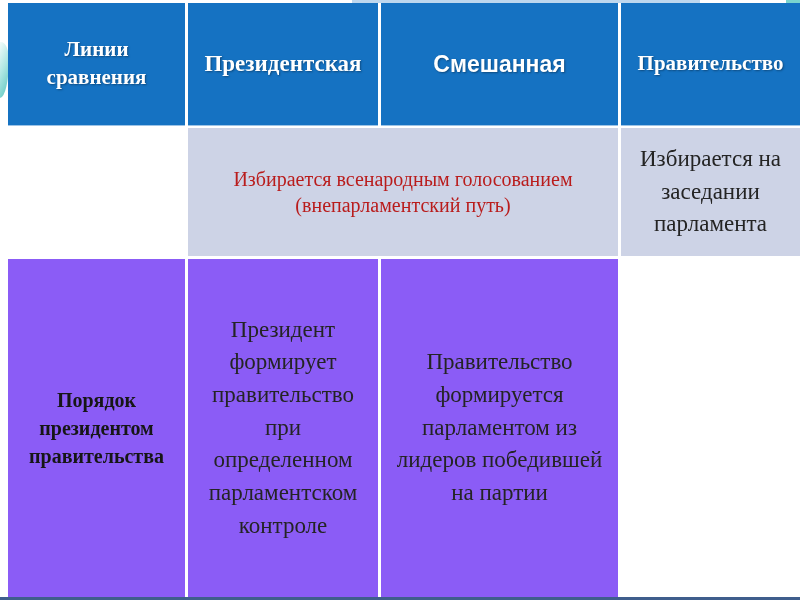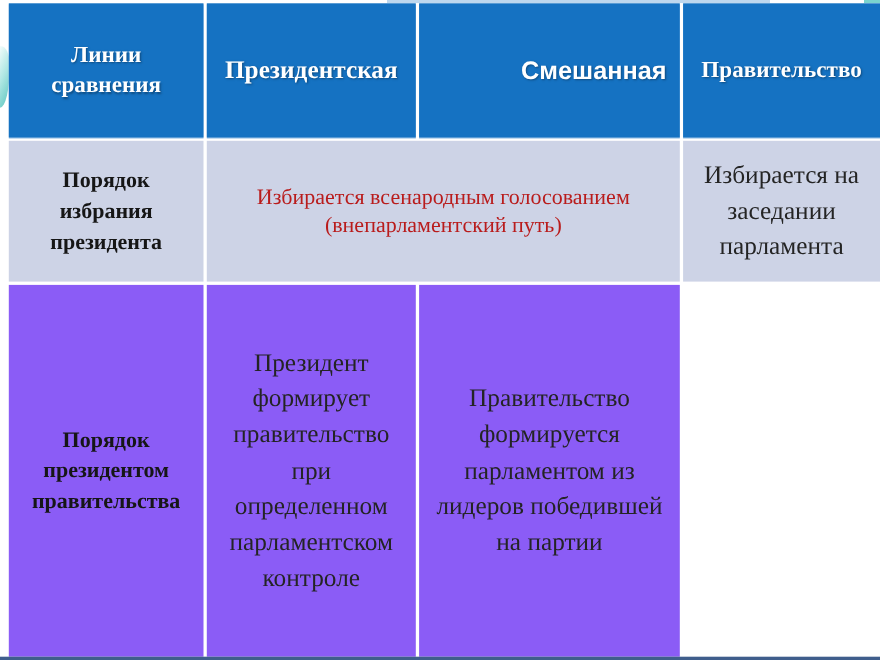"Смешанная" .sans { justify-content: flex-end -> none }
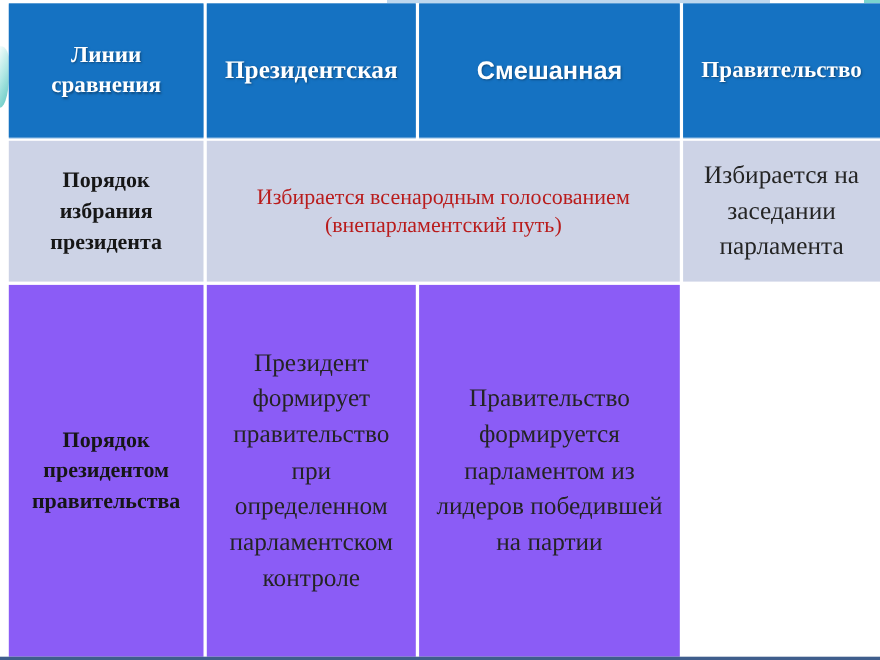"Порядок избрания президента" div.cell { html: <div> <span>Порядок избрания президента</span> </div> -> none }
